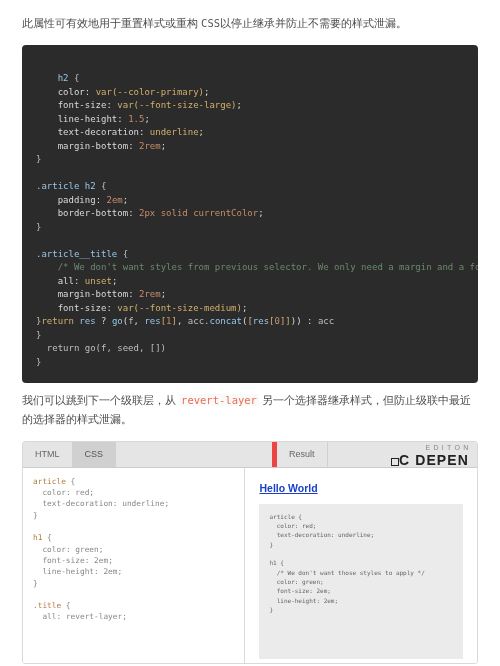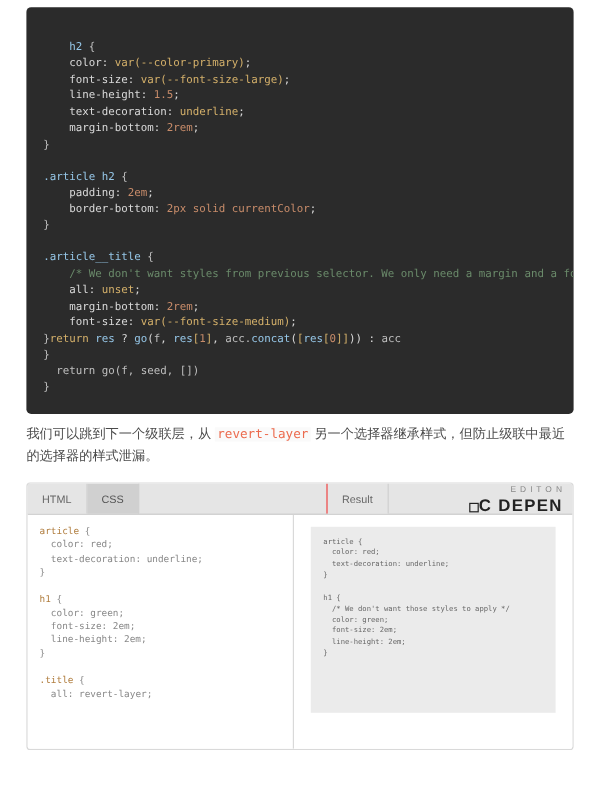"此属性可有效地用于重置样式或重构 CSS以停止继承并防止不需要的样式泄漏。" p.body { html: none -> <p> <span>此属性可有效地用于重置样式或重构 </span><span>CSS</span><span>以停止继承并防止不需要的样式泄漏。</span> </p> }
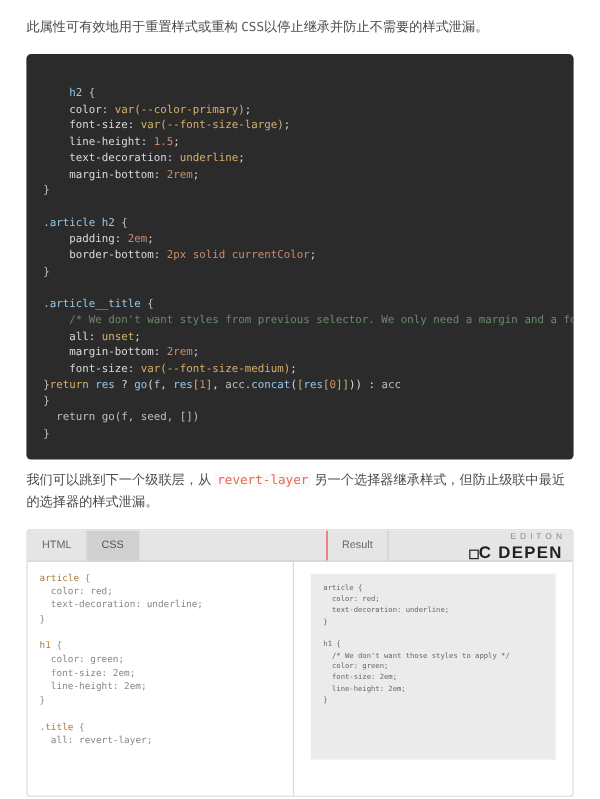"Result" .pen-right-tab { border-left: 1px solid #ef4444 -> 5px solid #ef4444 }
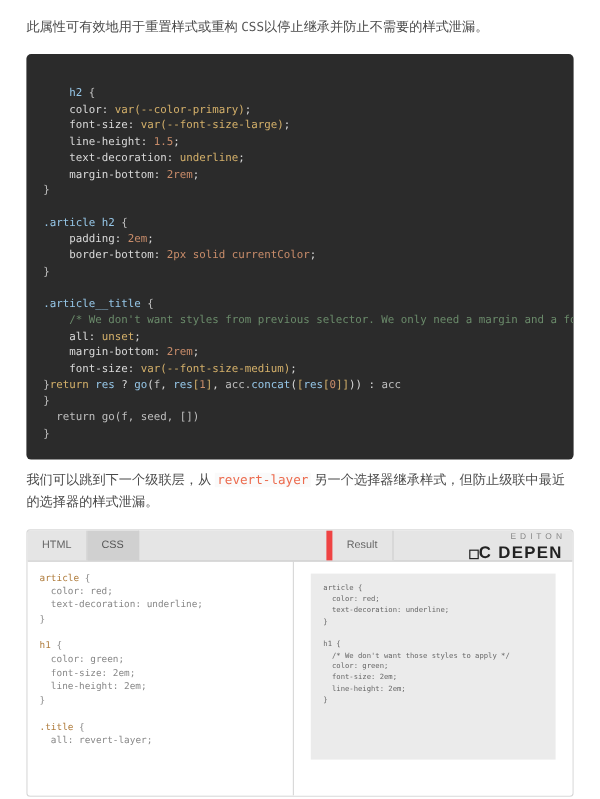"Hello World" div.hello { html: none -> <div>Hello World</div> }
